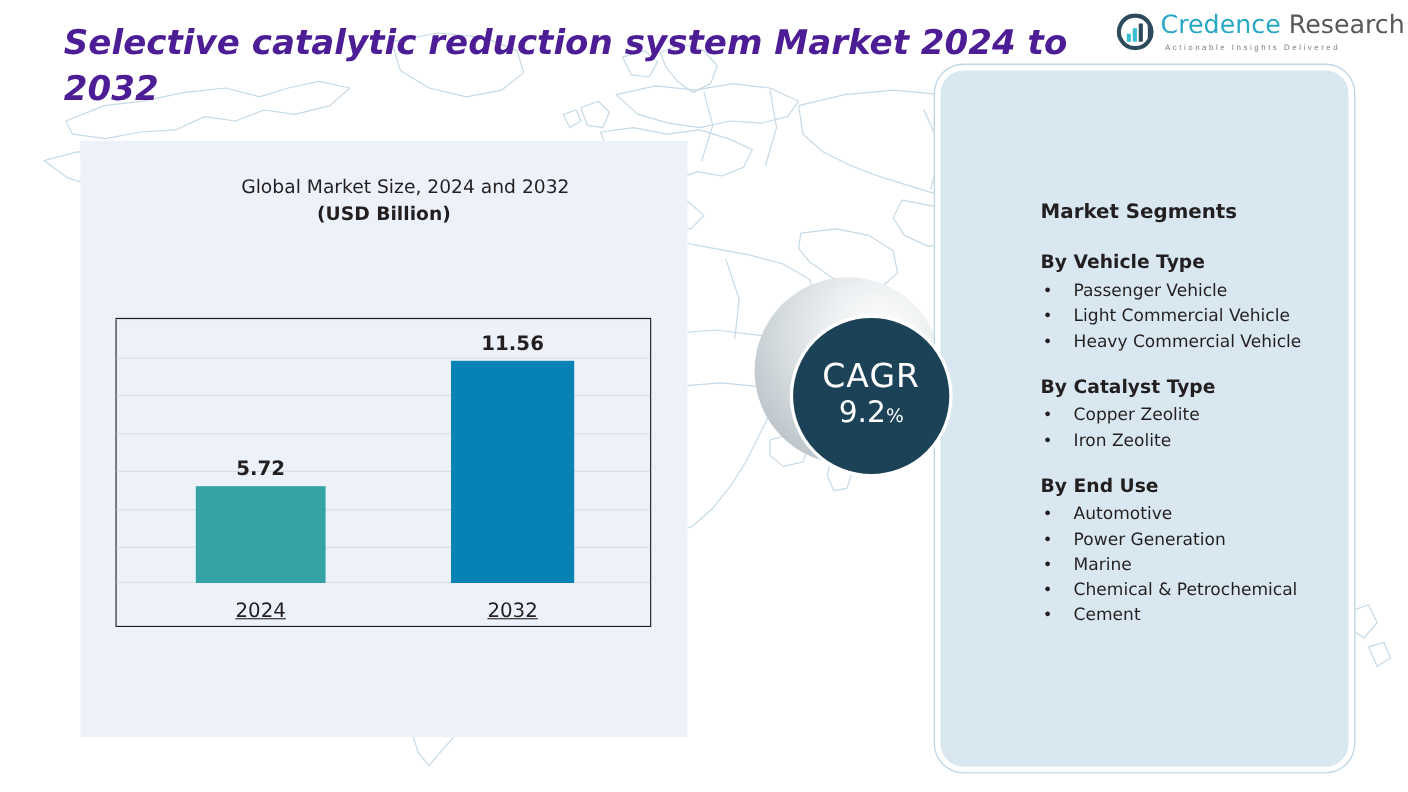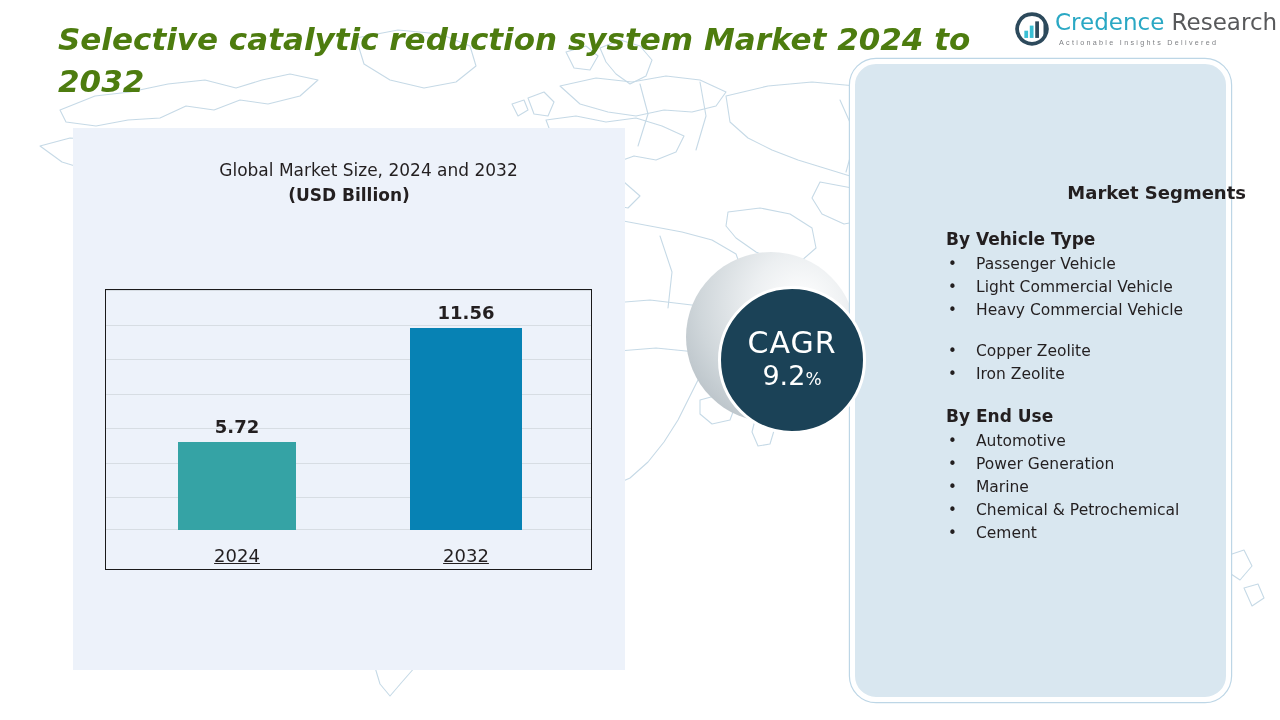"Selective catalytic reduction system" .title { color: #4d7c0f -> #4c1d95 }
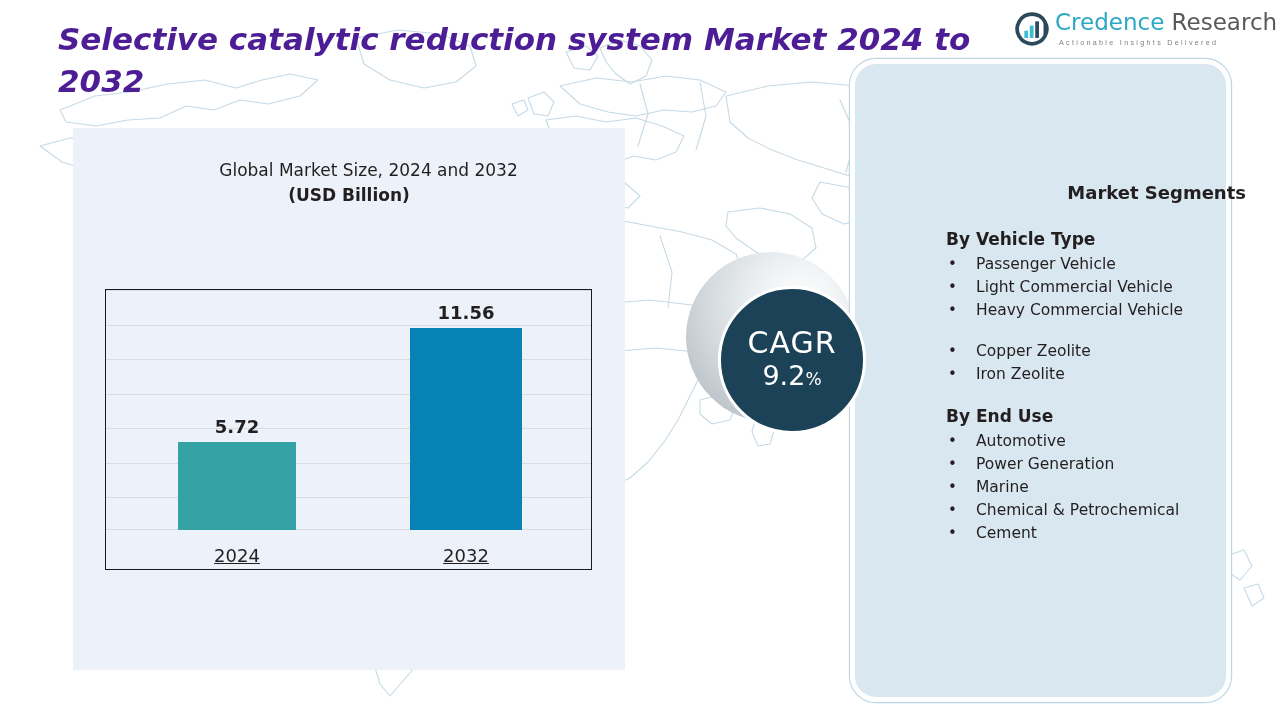"Market Segments" .seg-title { text-align: right -> none }
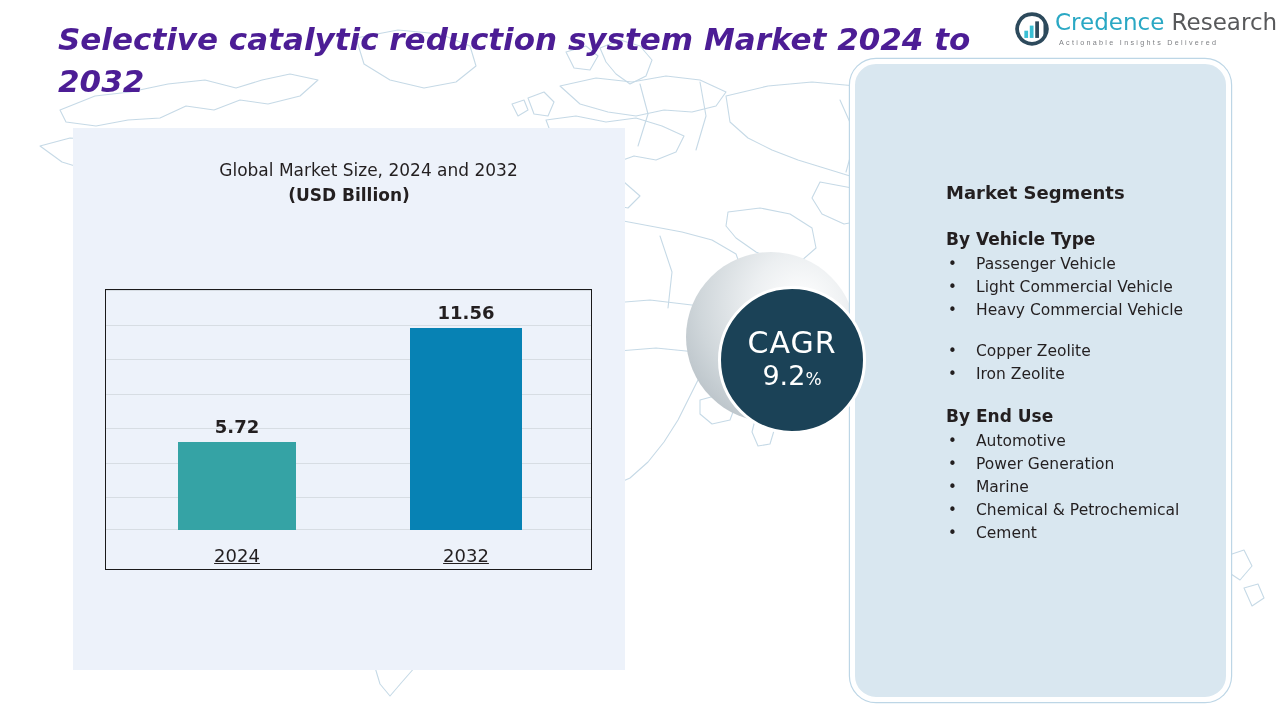"By Catalyst Type" div.seg-head { html: none -> <div>By Catalyst Type</div> }
